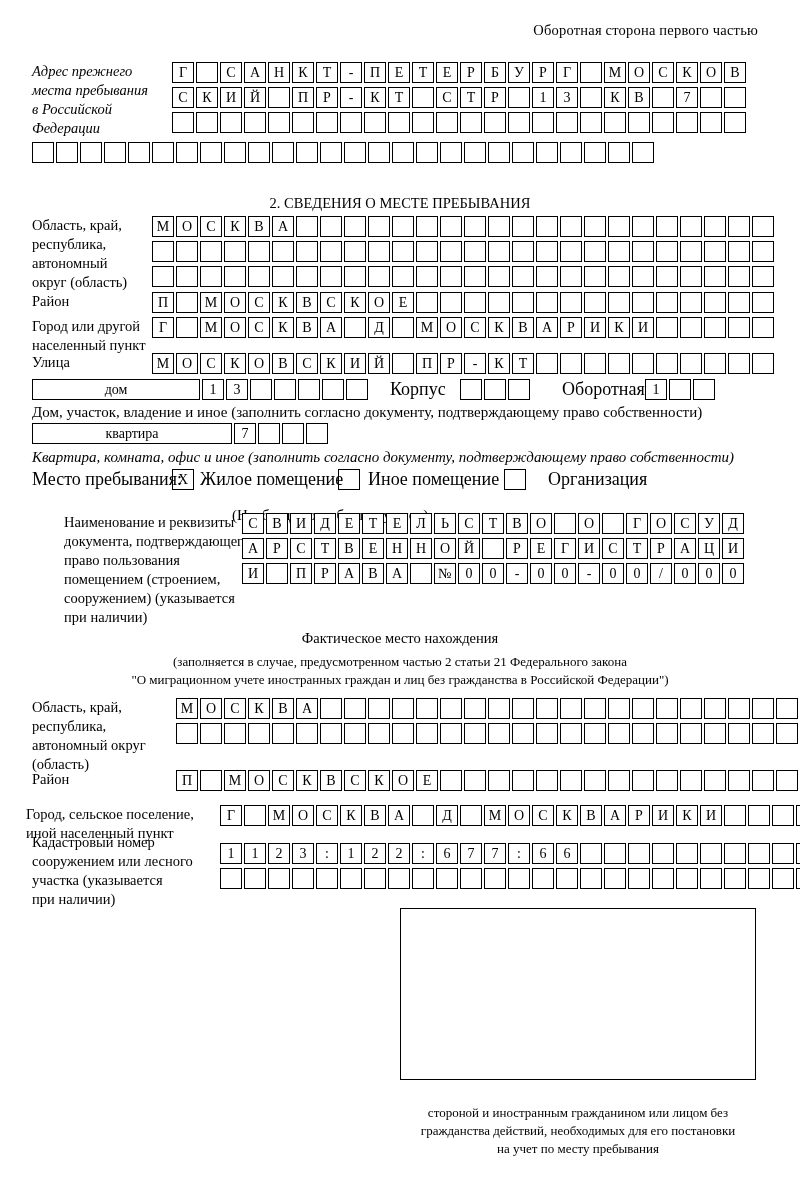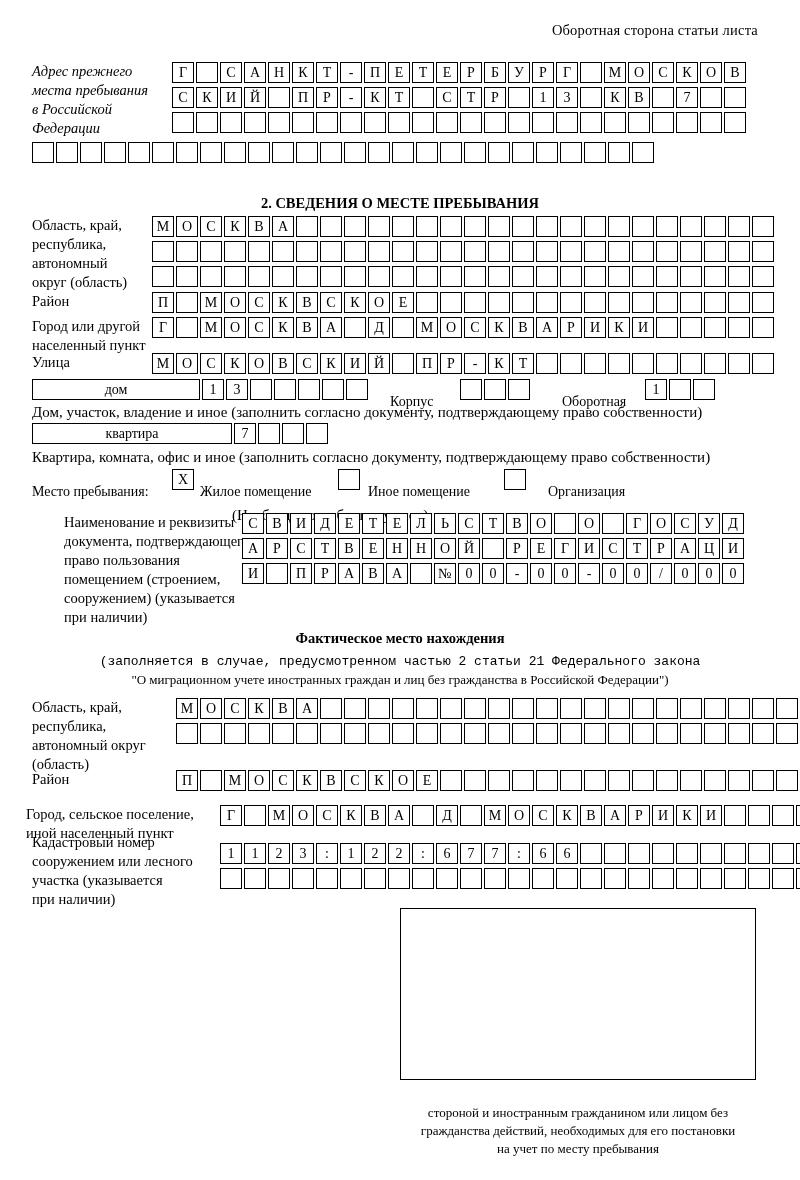"Оборотная сторона статьи листа" div.hdr-right { text: статьи листа -> первого частью }
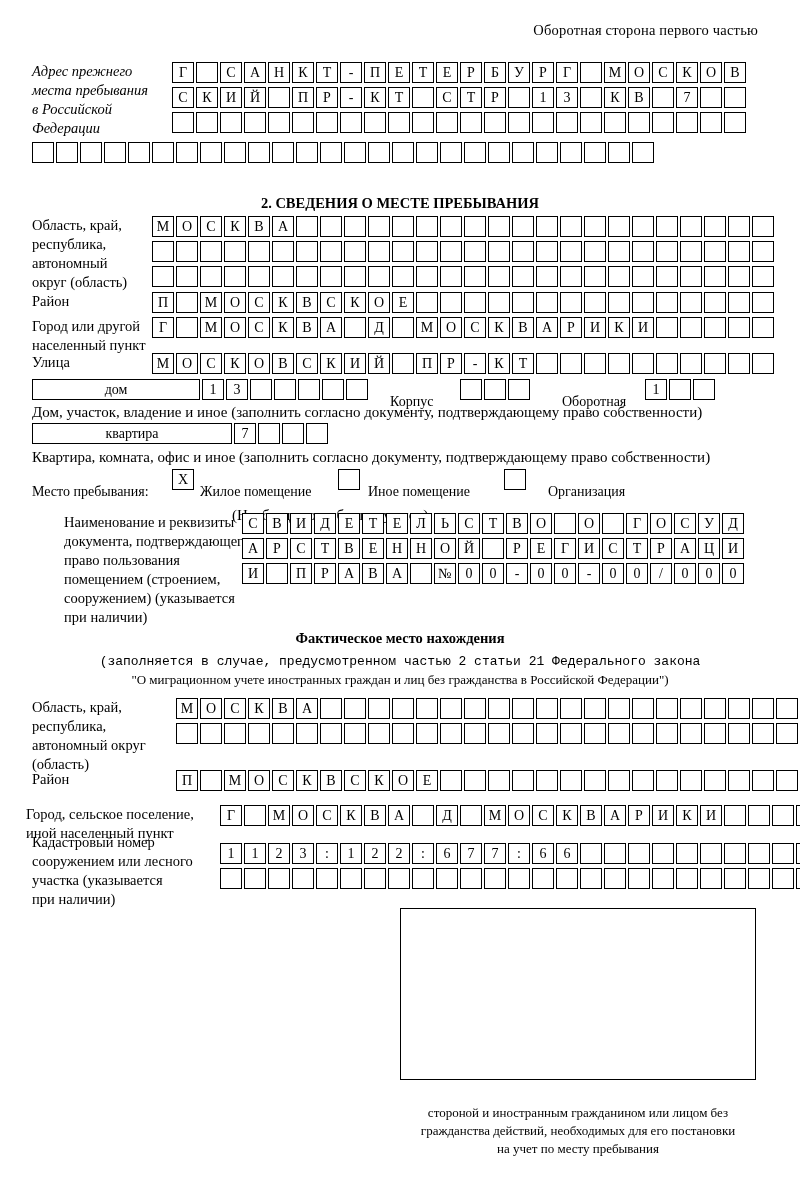"2. СВЕДЕНИЯ О МЕСТЕ ПРЕБЫВАНИЯ" .sect-title { font-weight: bold -> normal }
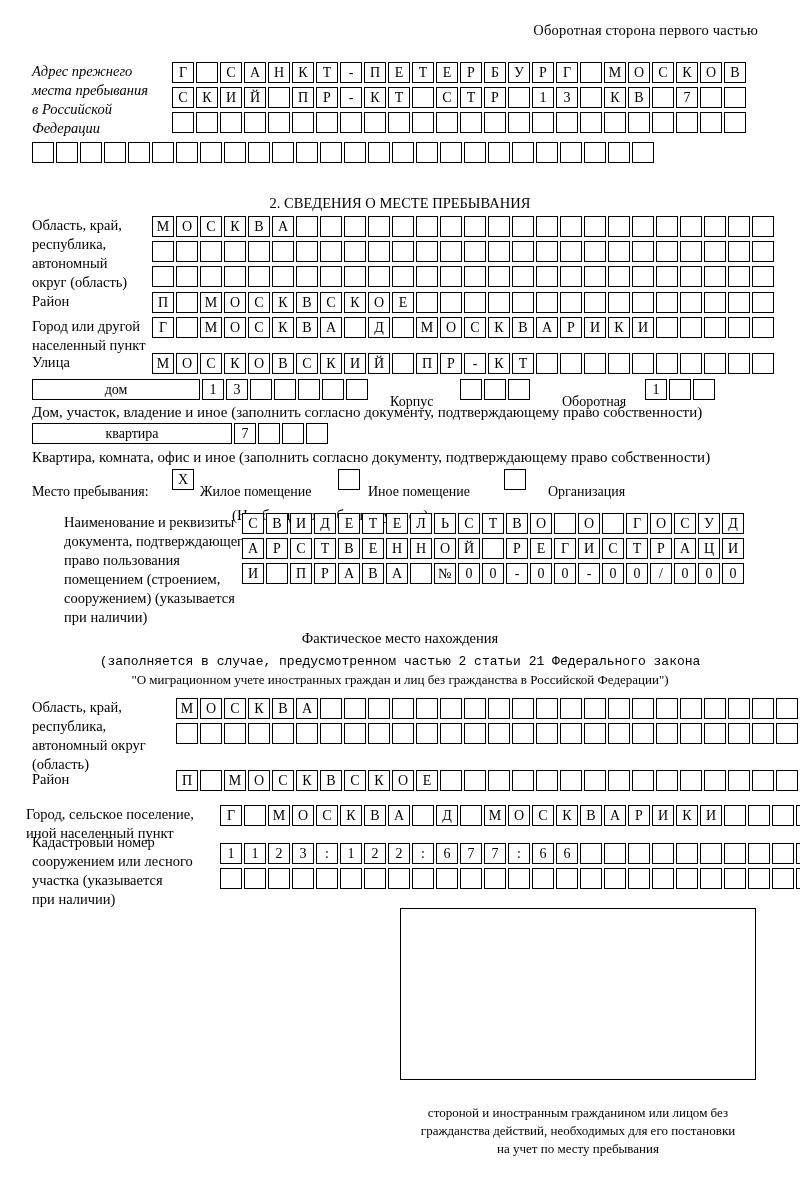"Корпус" .inline-lbl { font-size: 14px -> 18px; margin-top: 12px -> none }
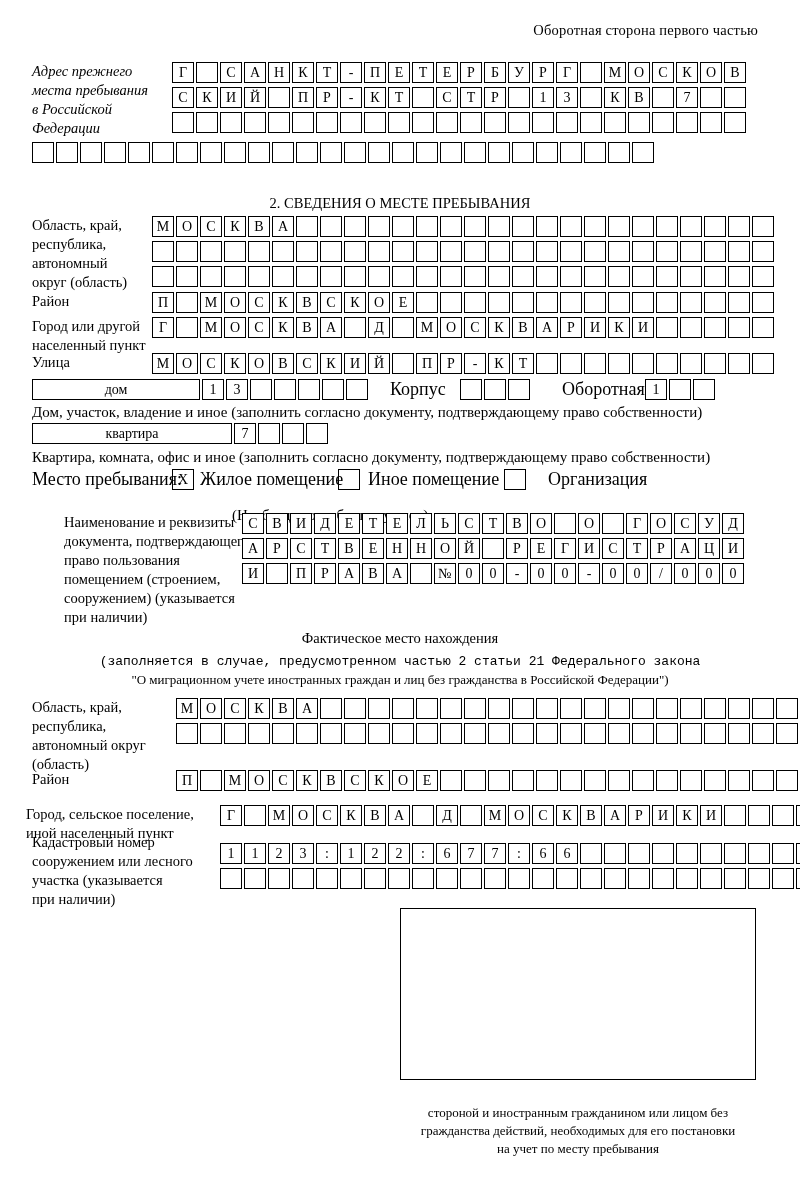"Квартира, комната, офис и иное" div.lbl { font-style: none -> italic }
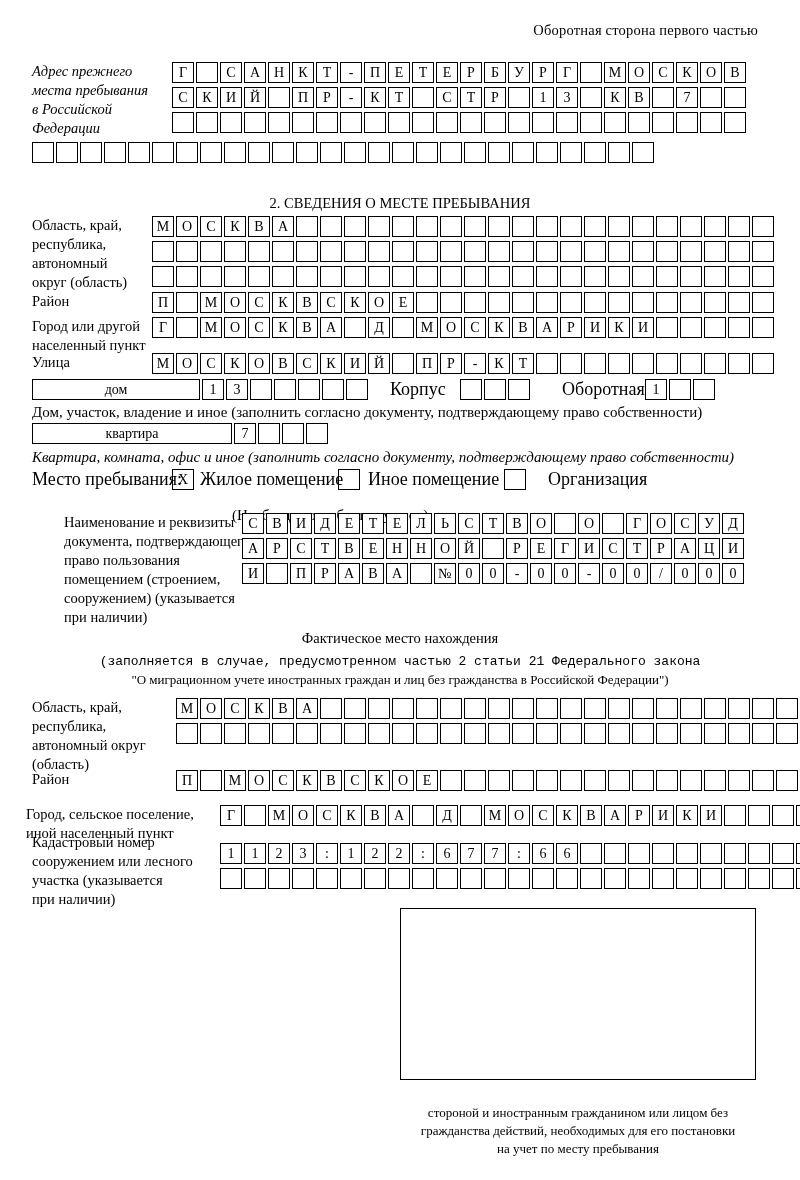"(заполняется в случае, предусмотренном" div.center-note { font-family: Liberation Mono, monospace -> none }
